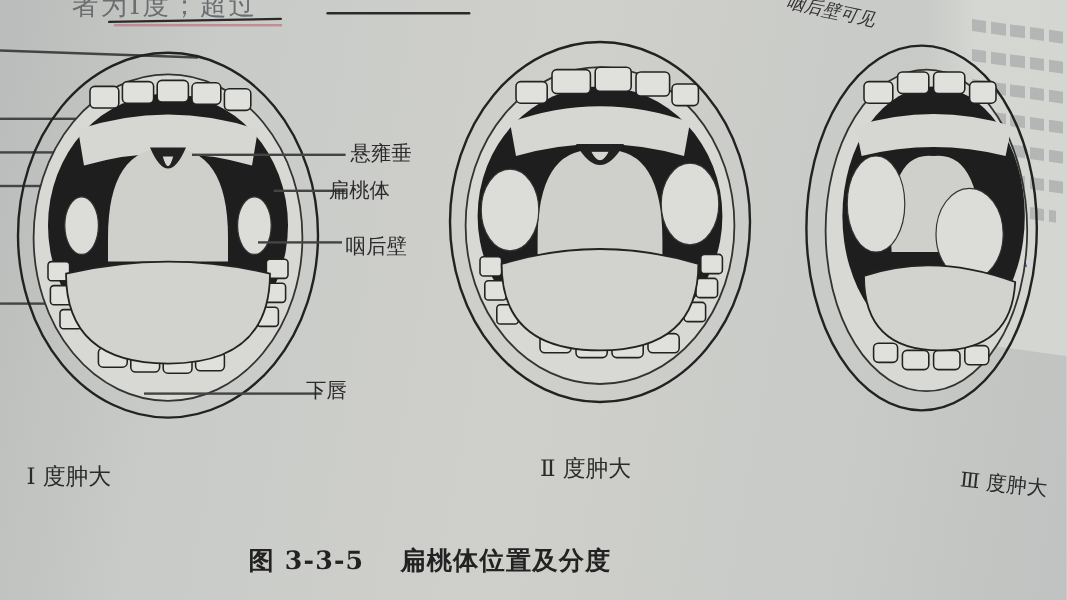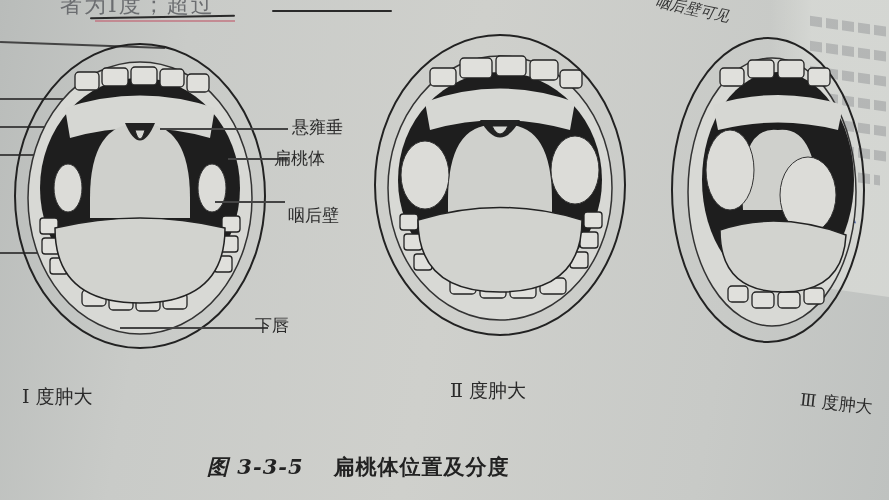"咽后壁" div.label { top: 204px -> 194px }
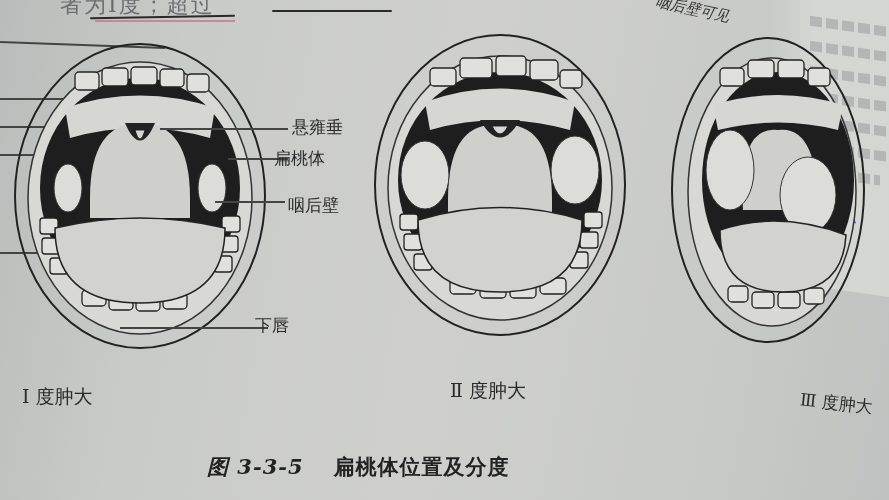"图 3-3-5" .caption .num { font-style: italic -> none }
